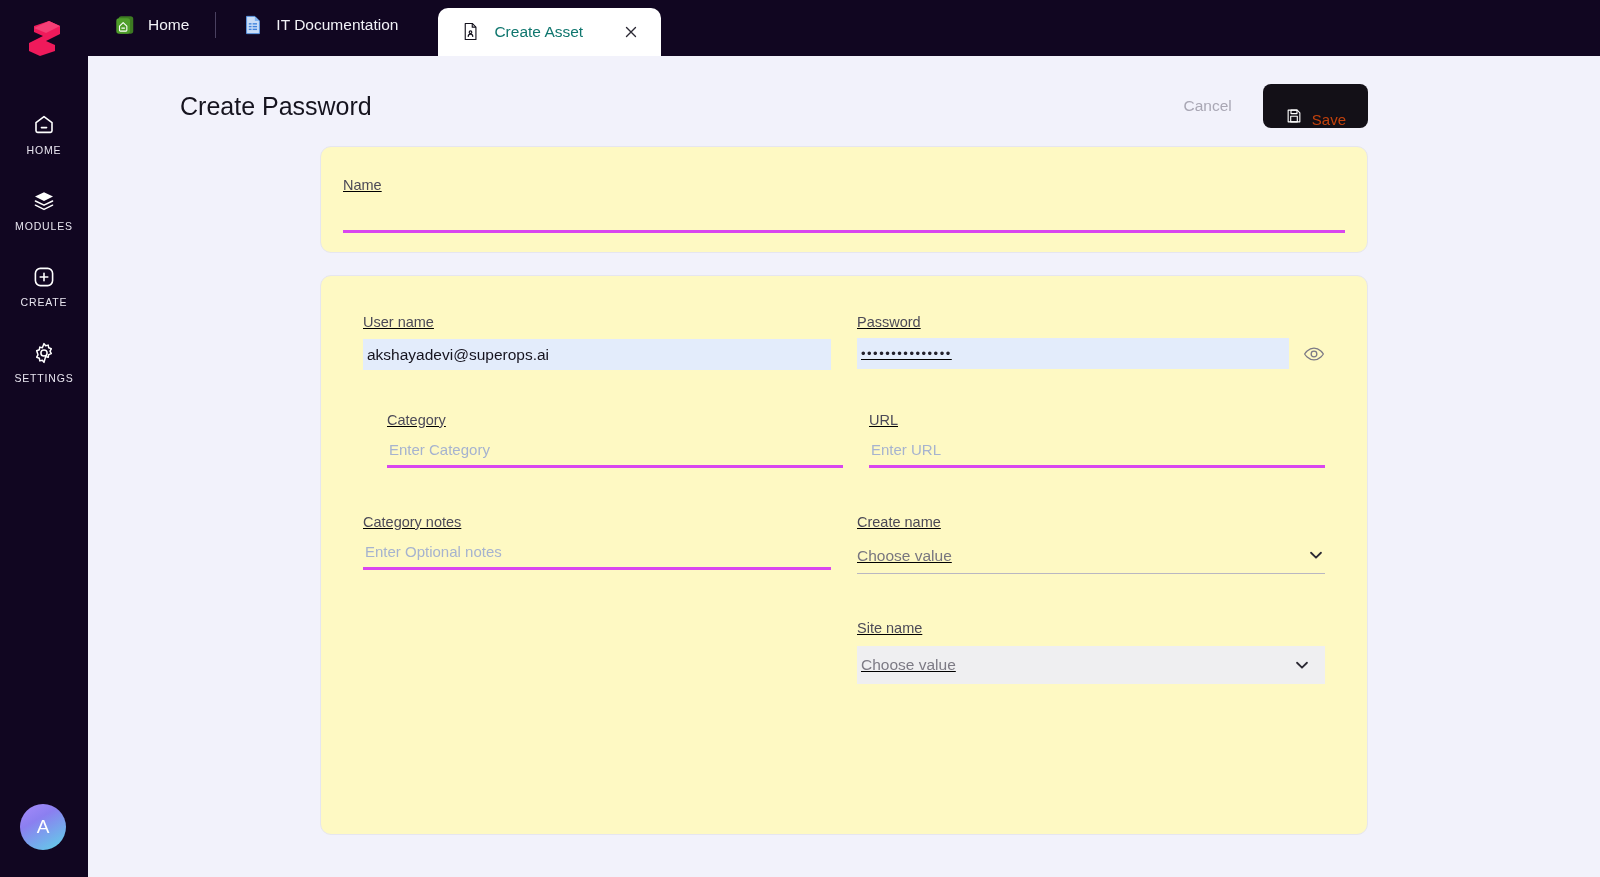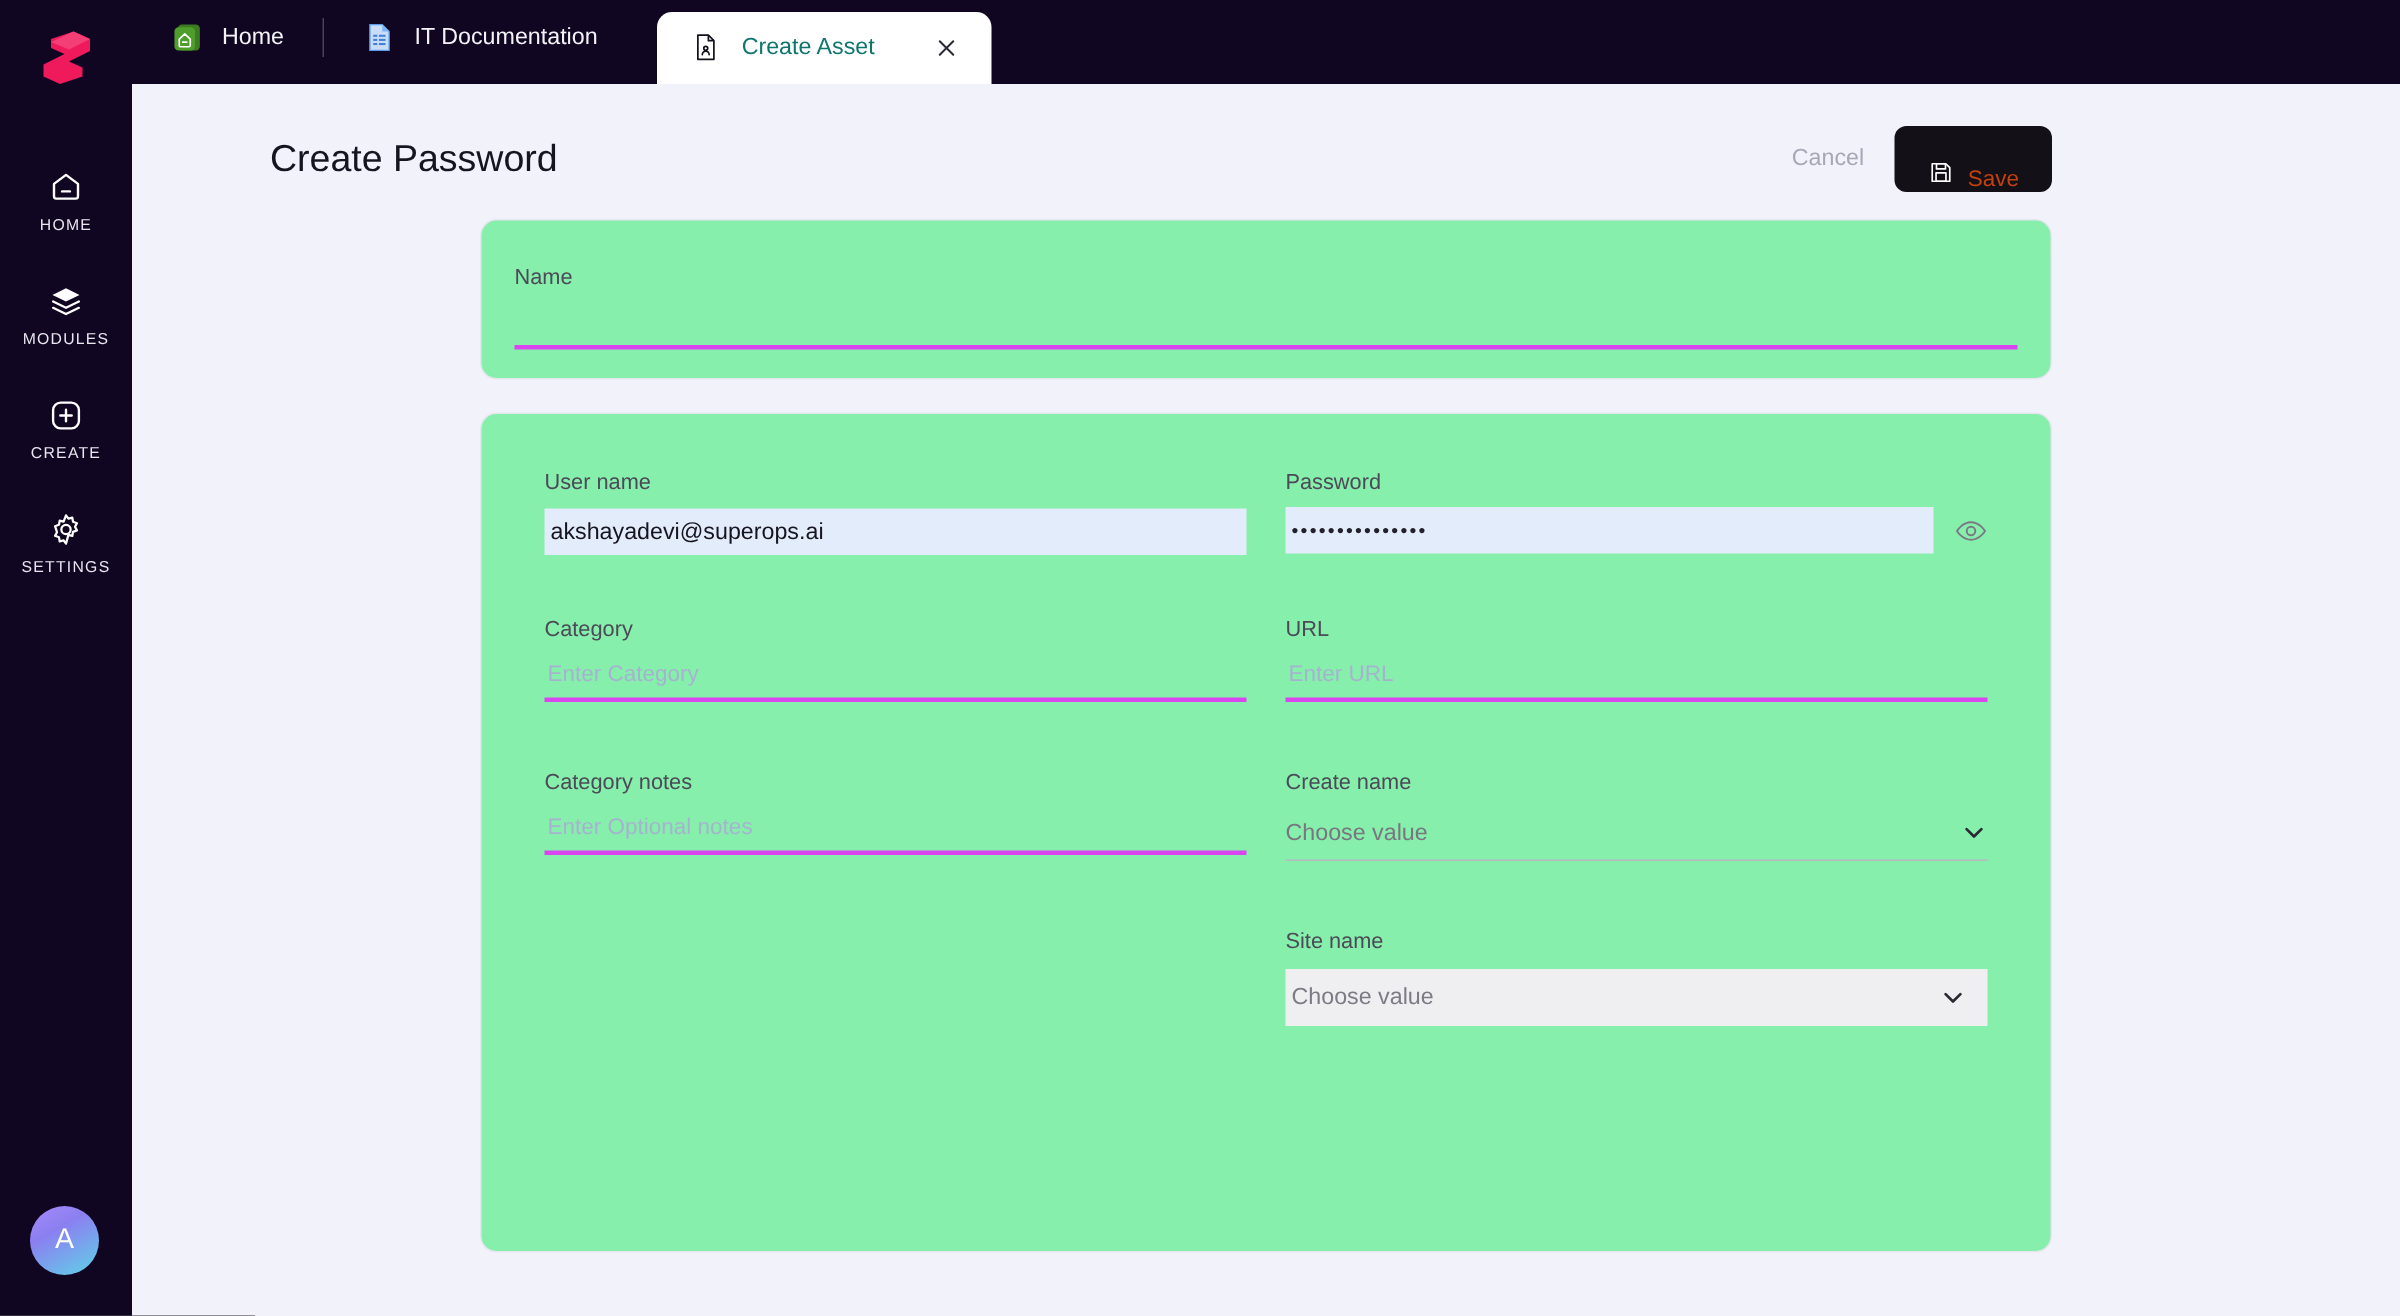"Cancel" #header-actions { gap: 20px -> 31px }
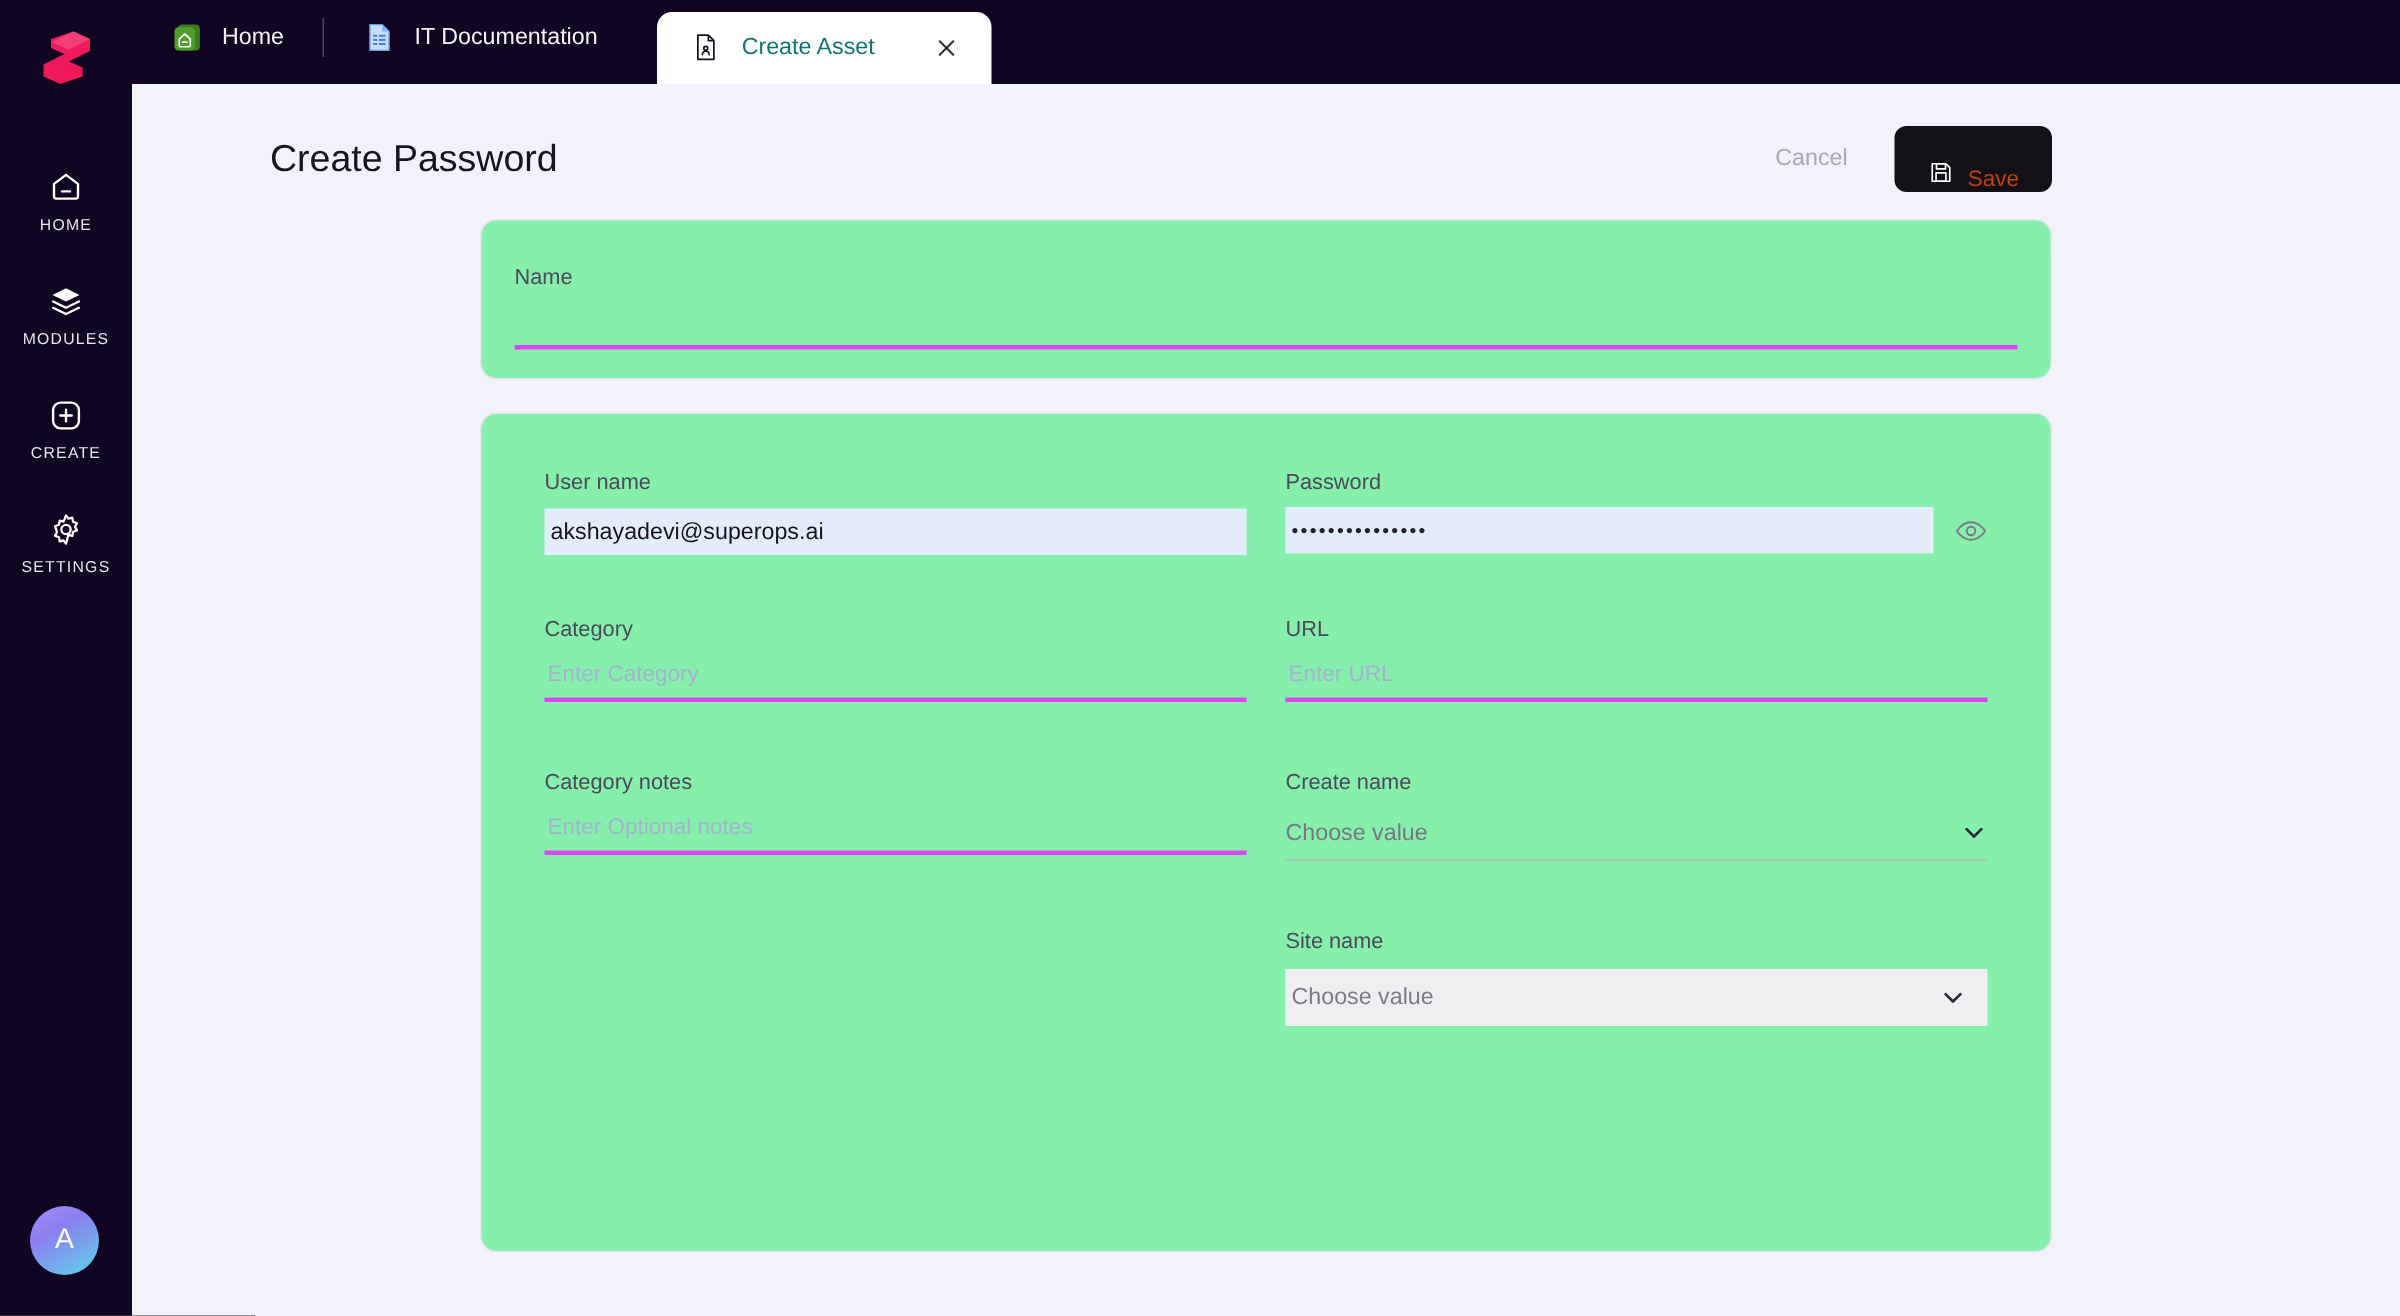"Name" .card { background: #86efac -> #fef9c3; text-decoration: none -> underline }
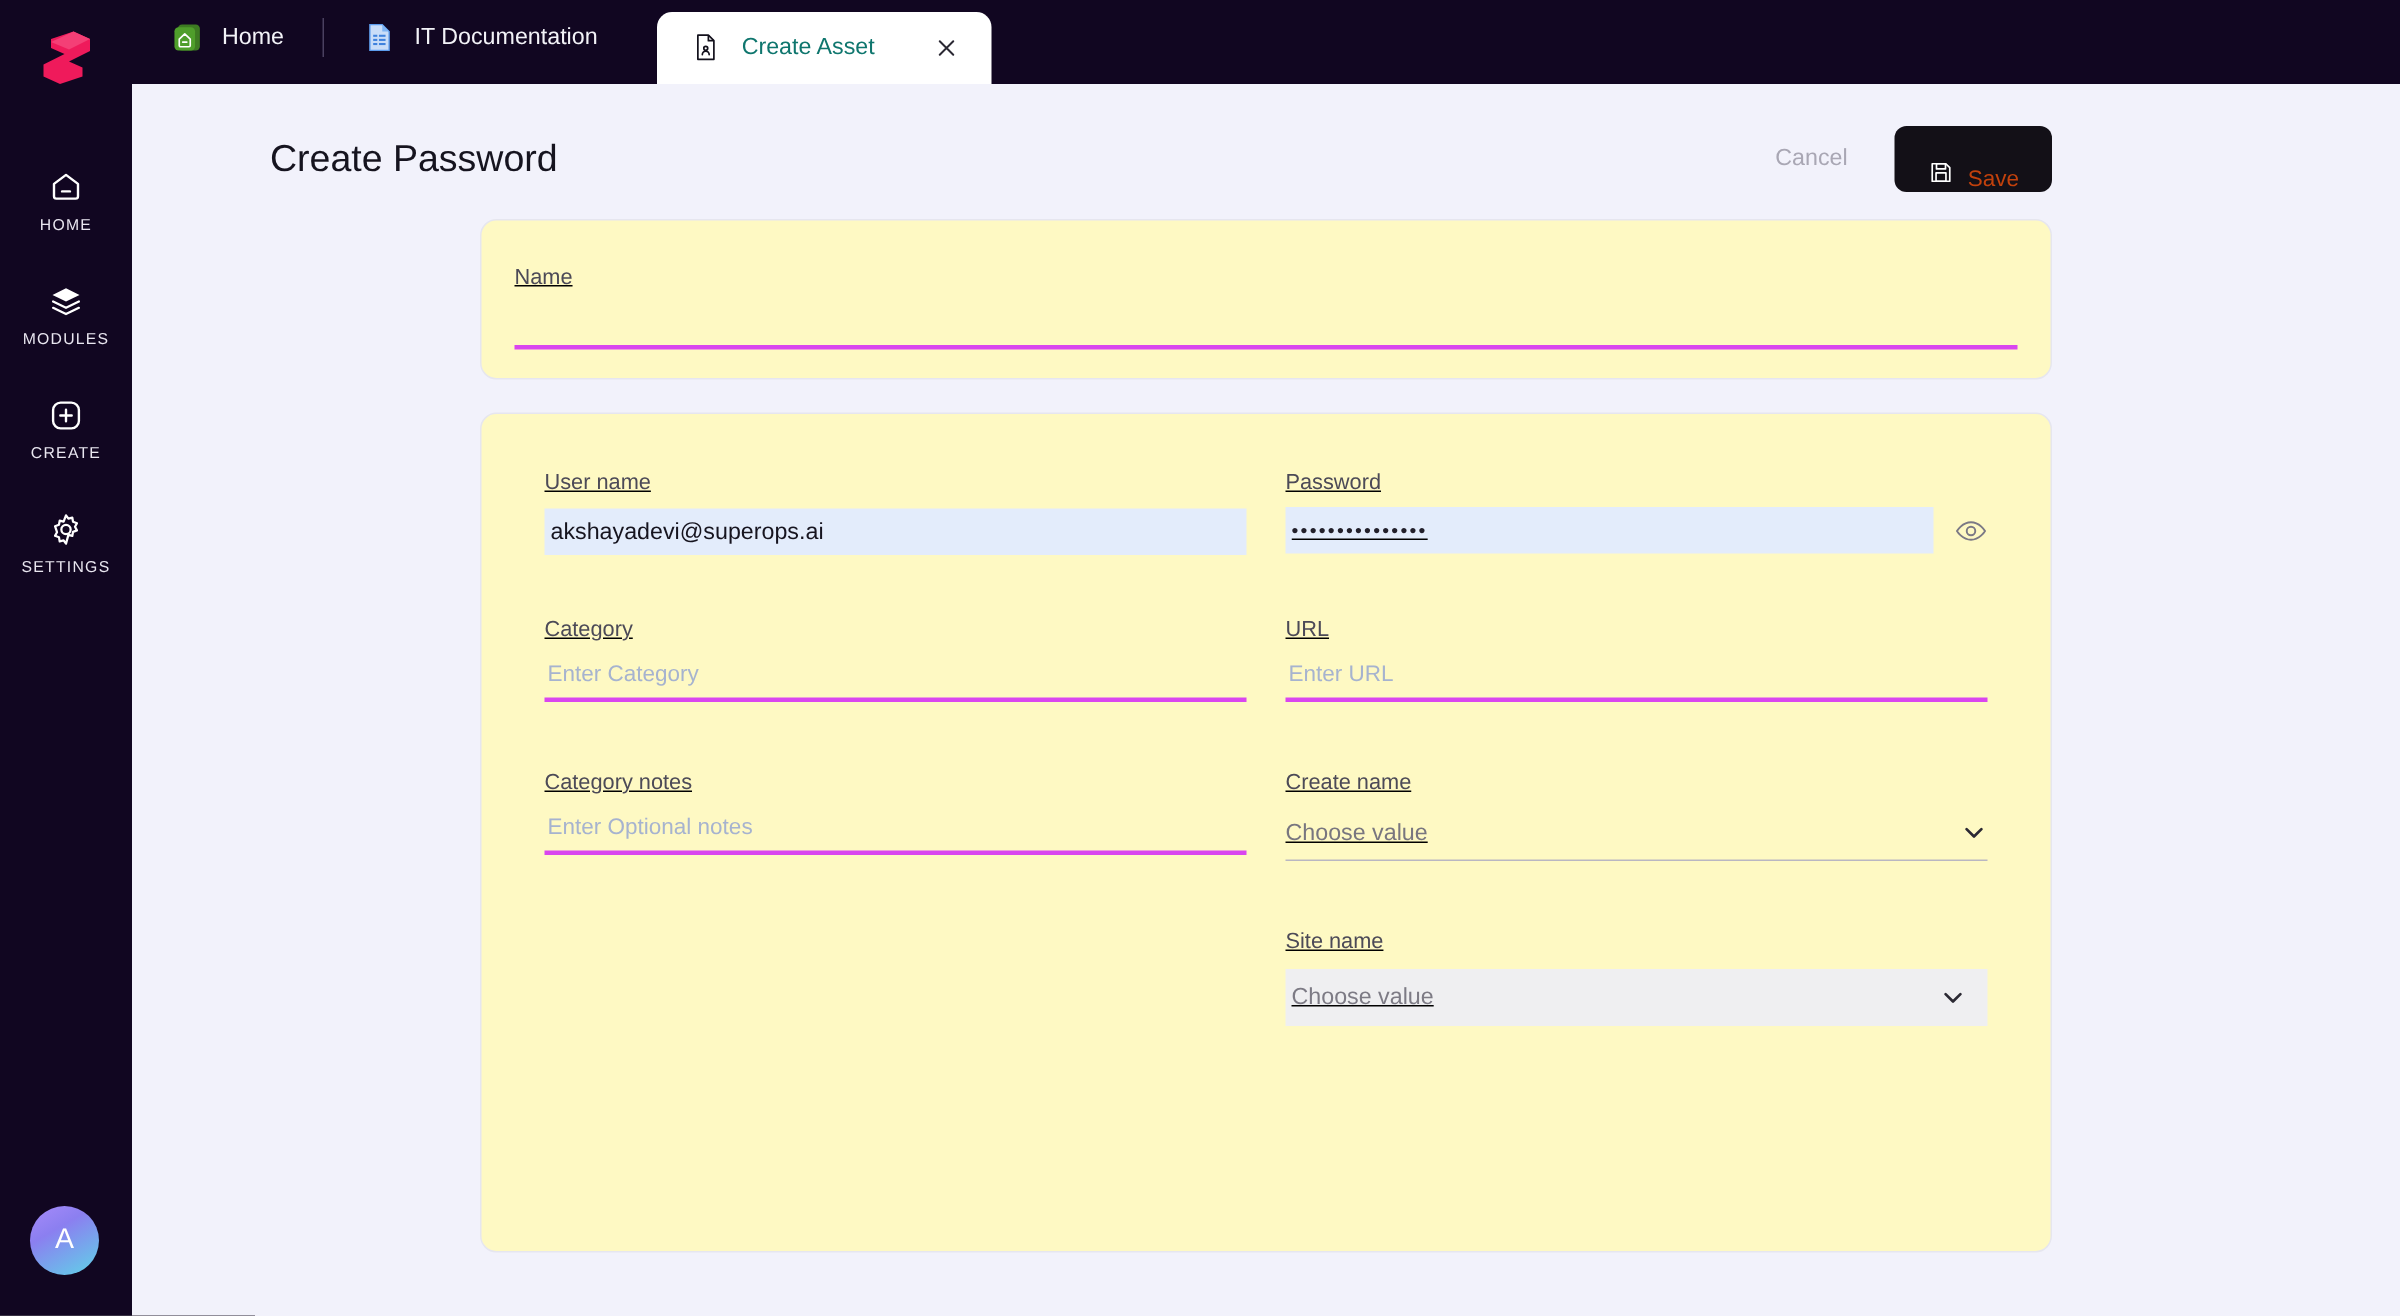"Category" .mt2 { margin-left: none -> 24px }
